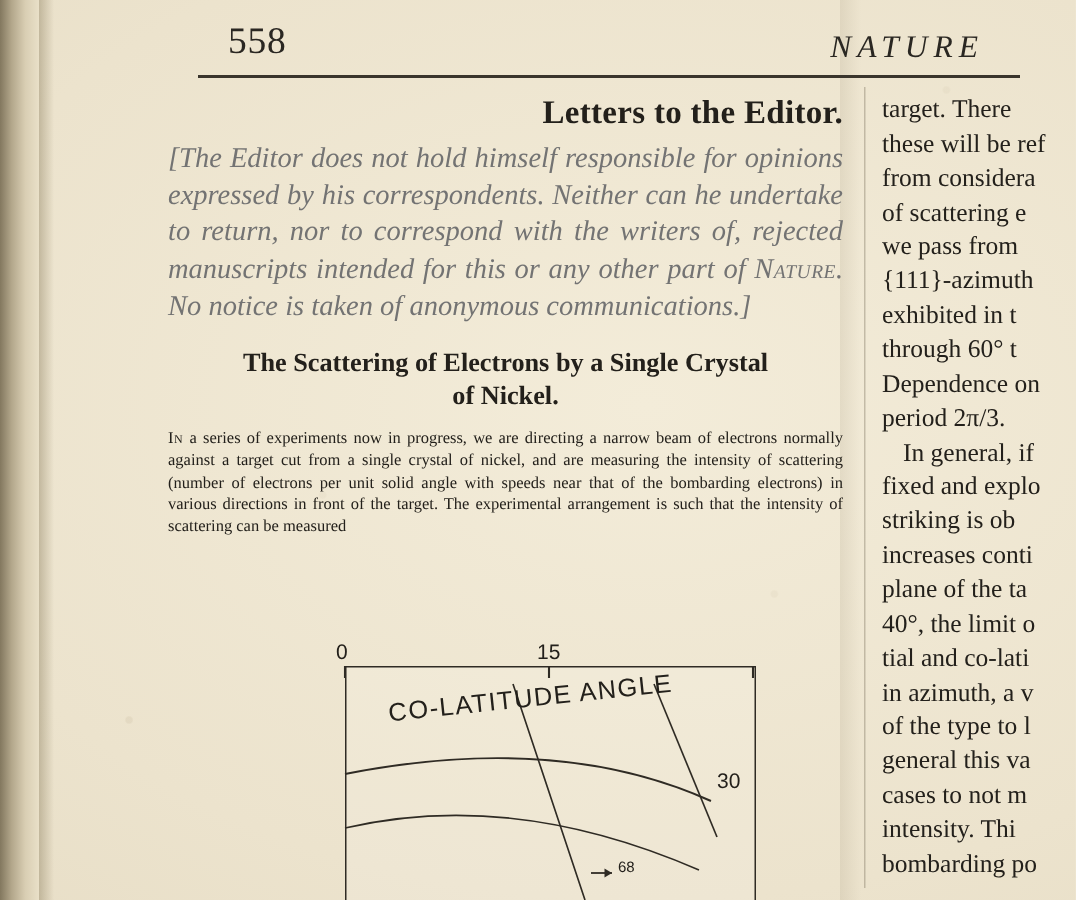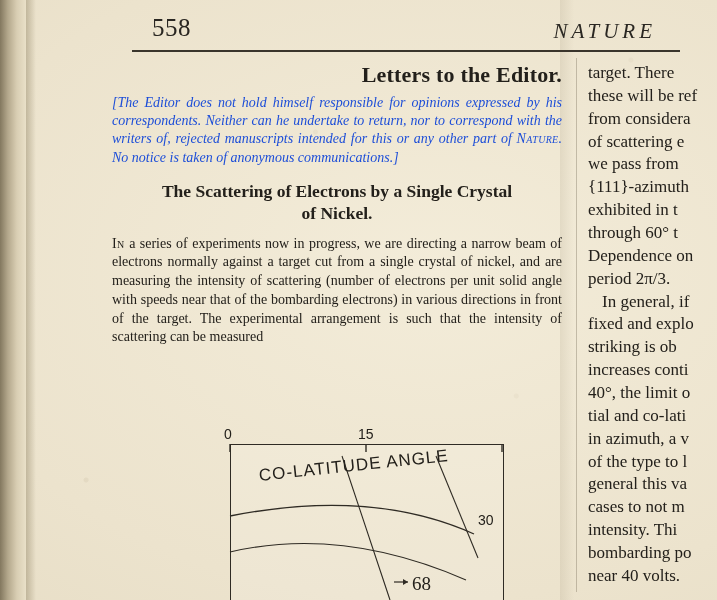"[The Editor does not hold" .editor-note { color: #1d4ed8 -> #737373; font-size: 14px -> 19px }
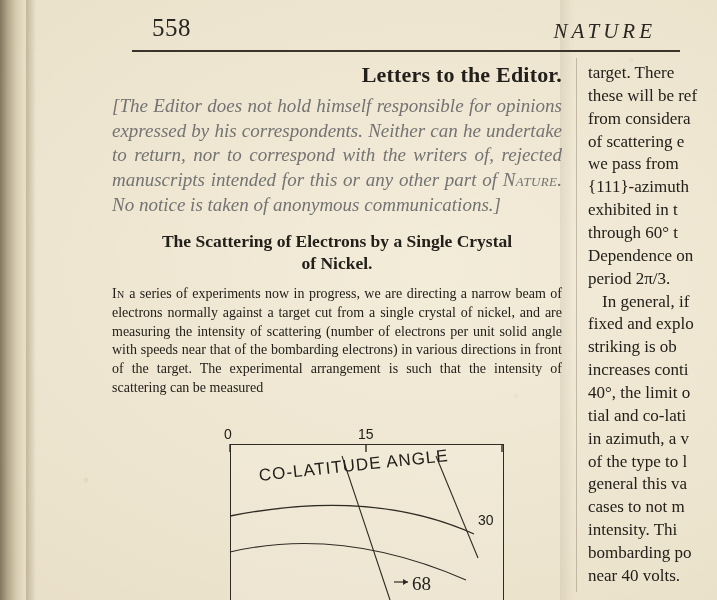"In a series of experiments" p.body { font-size: 14px -> 11px }
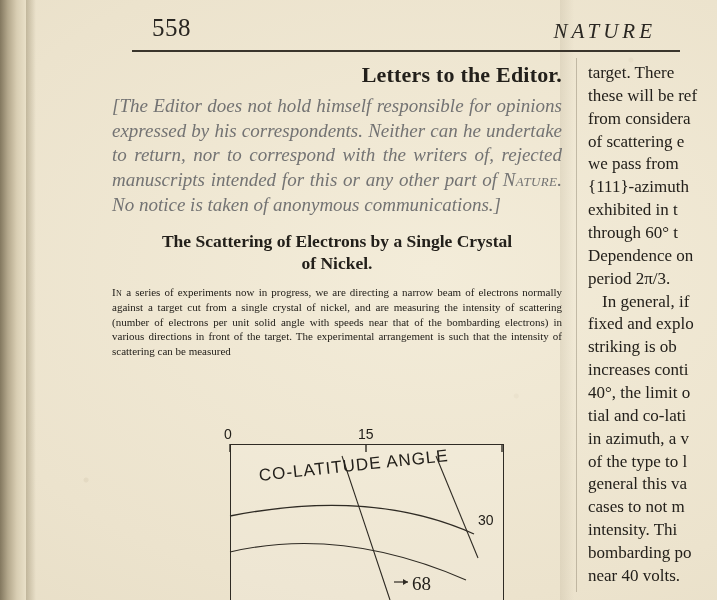"plane of the ta" div.rcol-line { html: none -> <div>plane of the ta</div> }
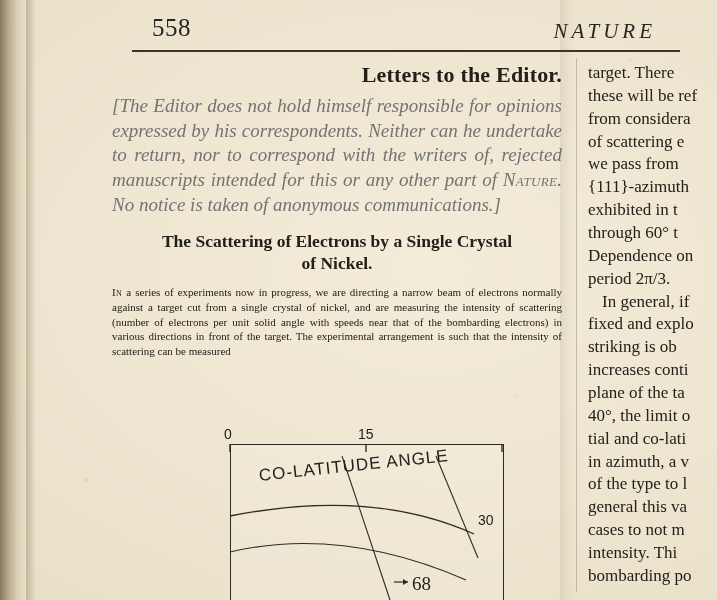"68" .val-label { font-family: Liberation Serif, serif -> Liberation Sans, sans-serif; font-size: 19px -> 10px }
